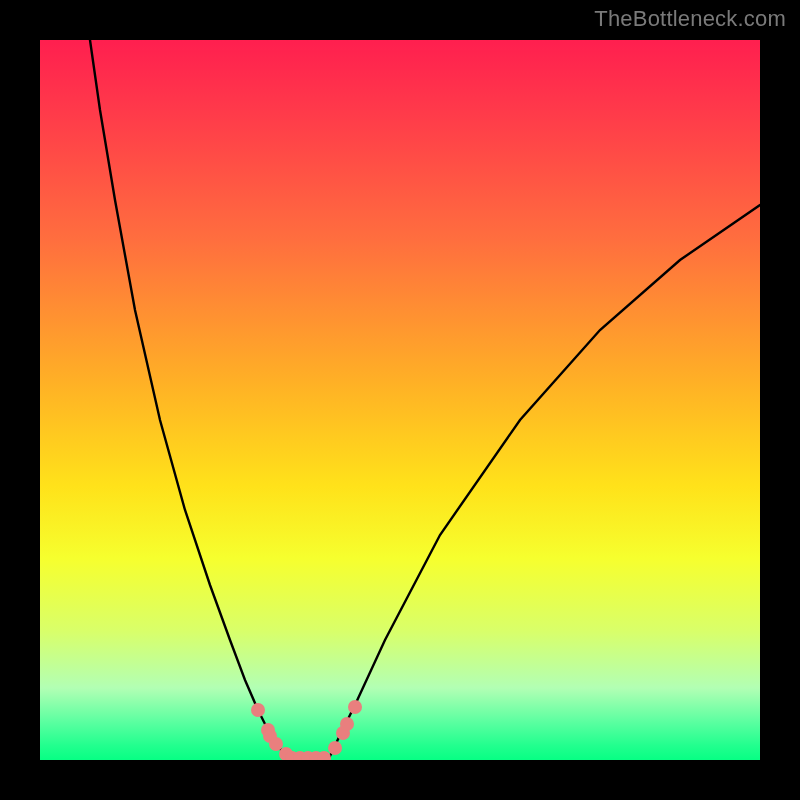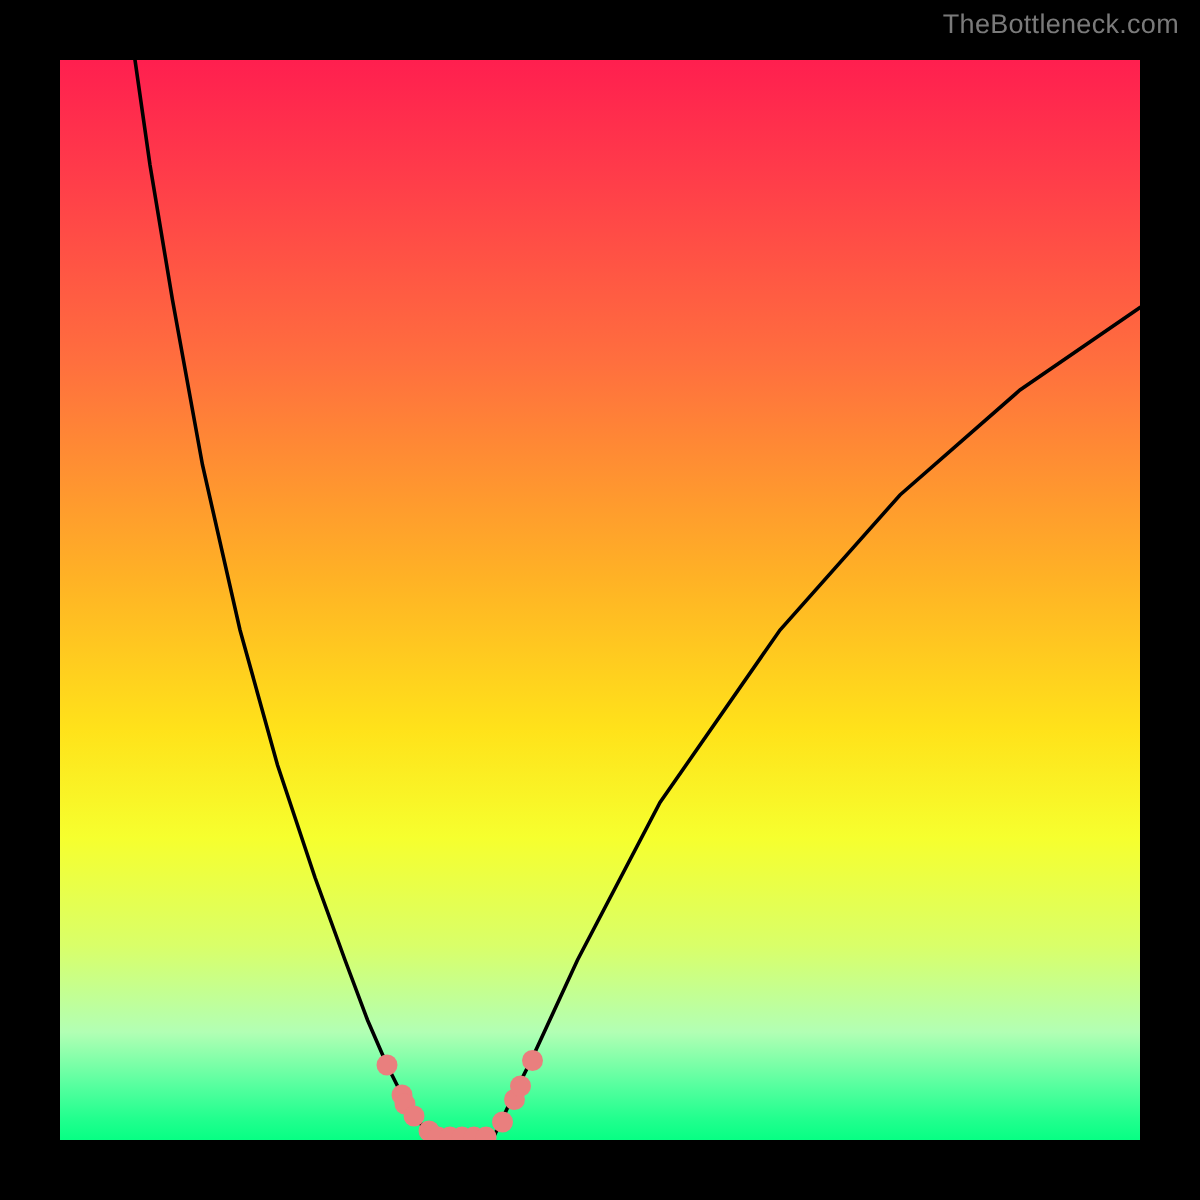"TheBottleneck.com" .watermark { font-size: 18px -> 22px }
